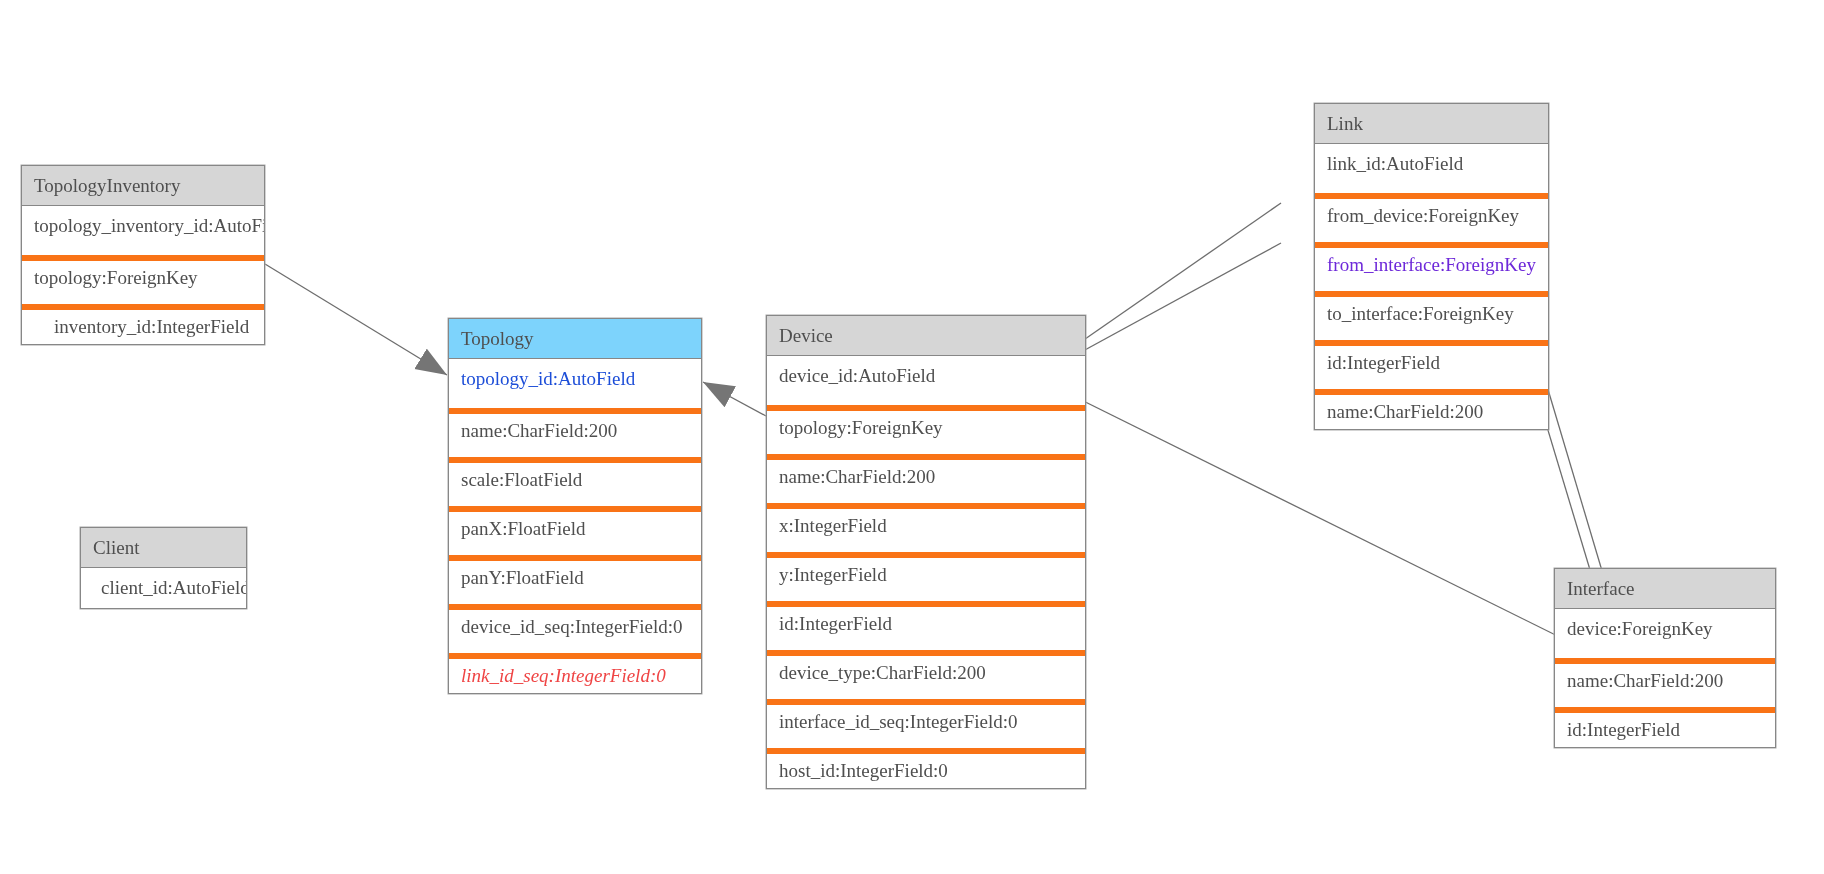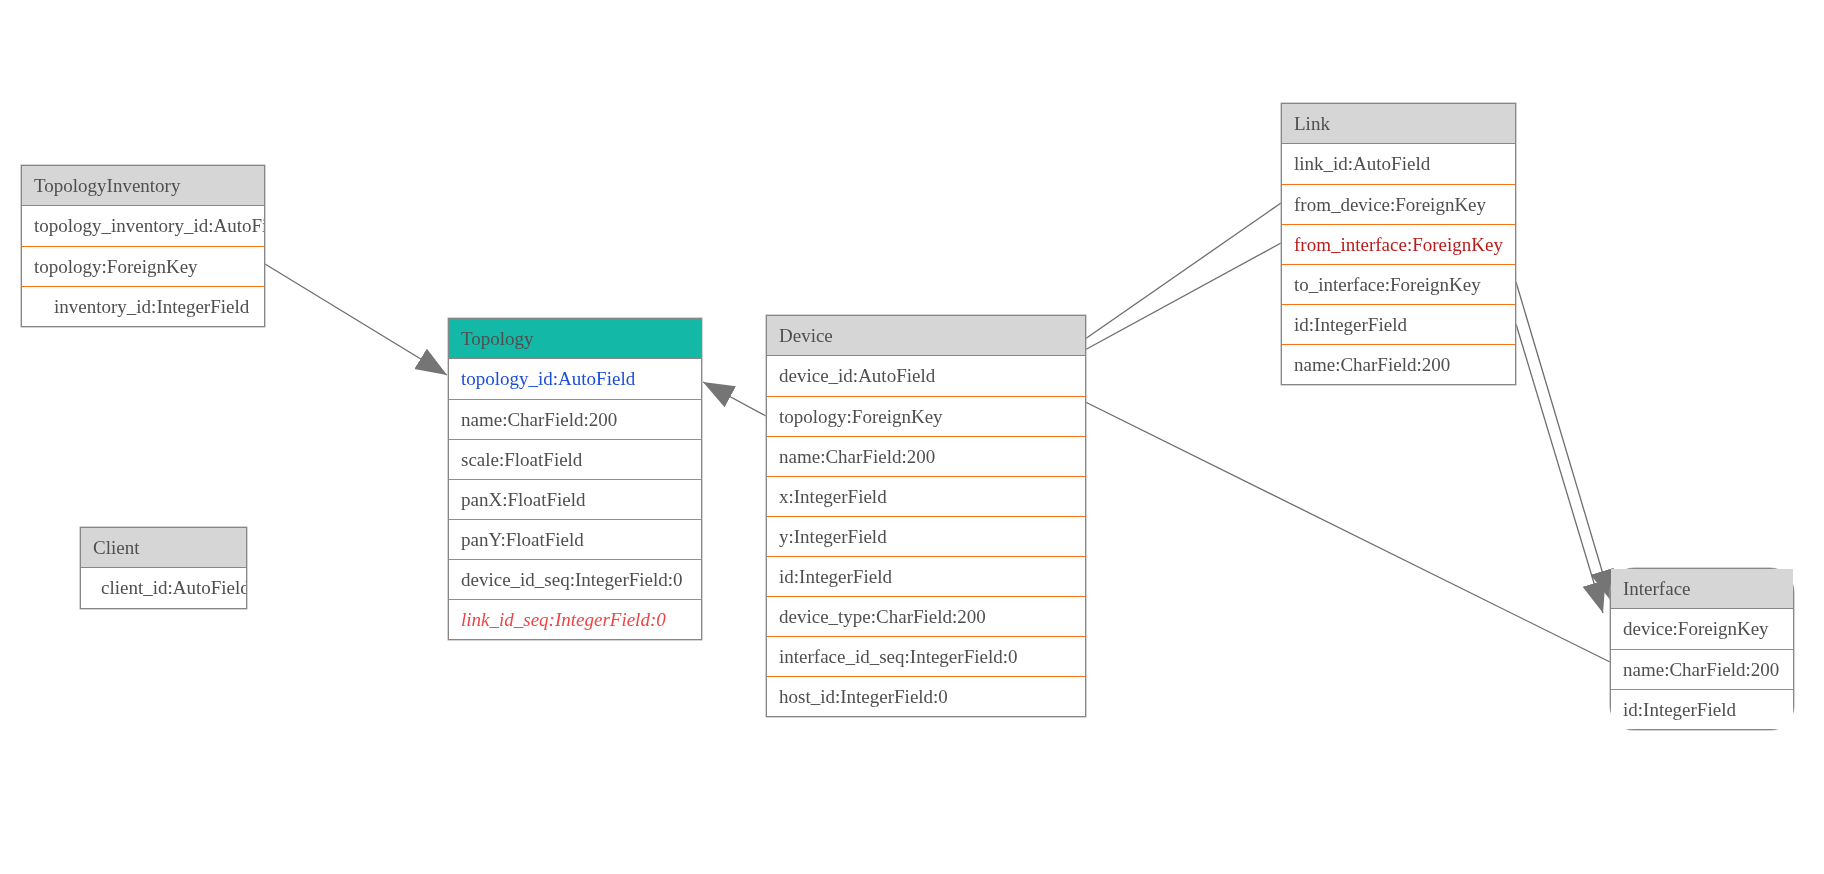"Link" div.entity { left: 1281px -> 1314px }
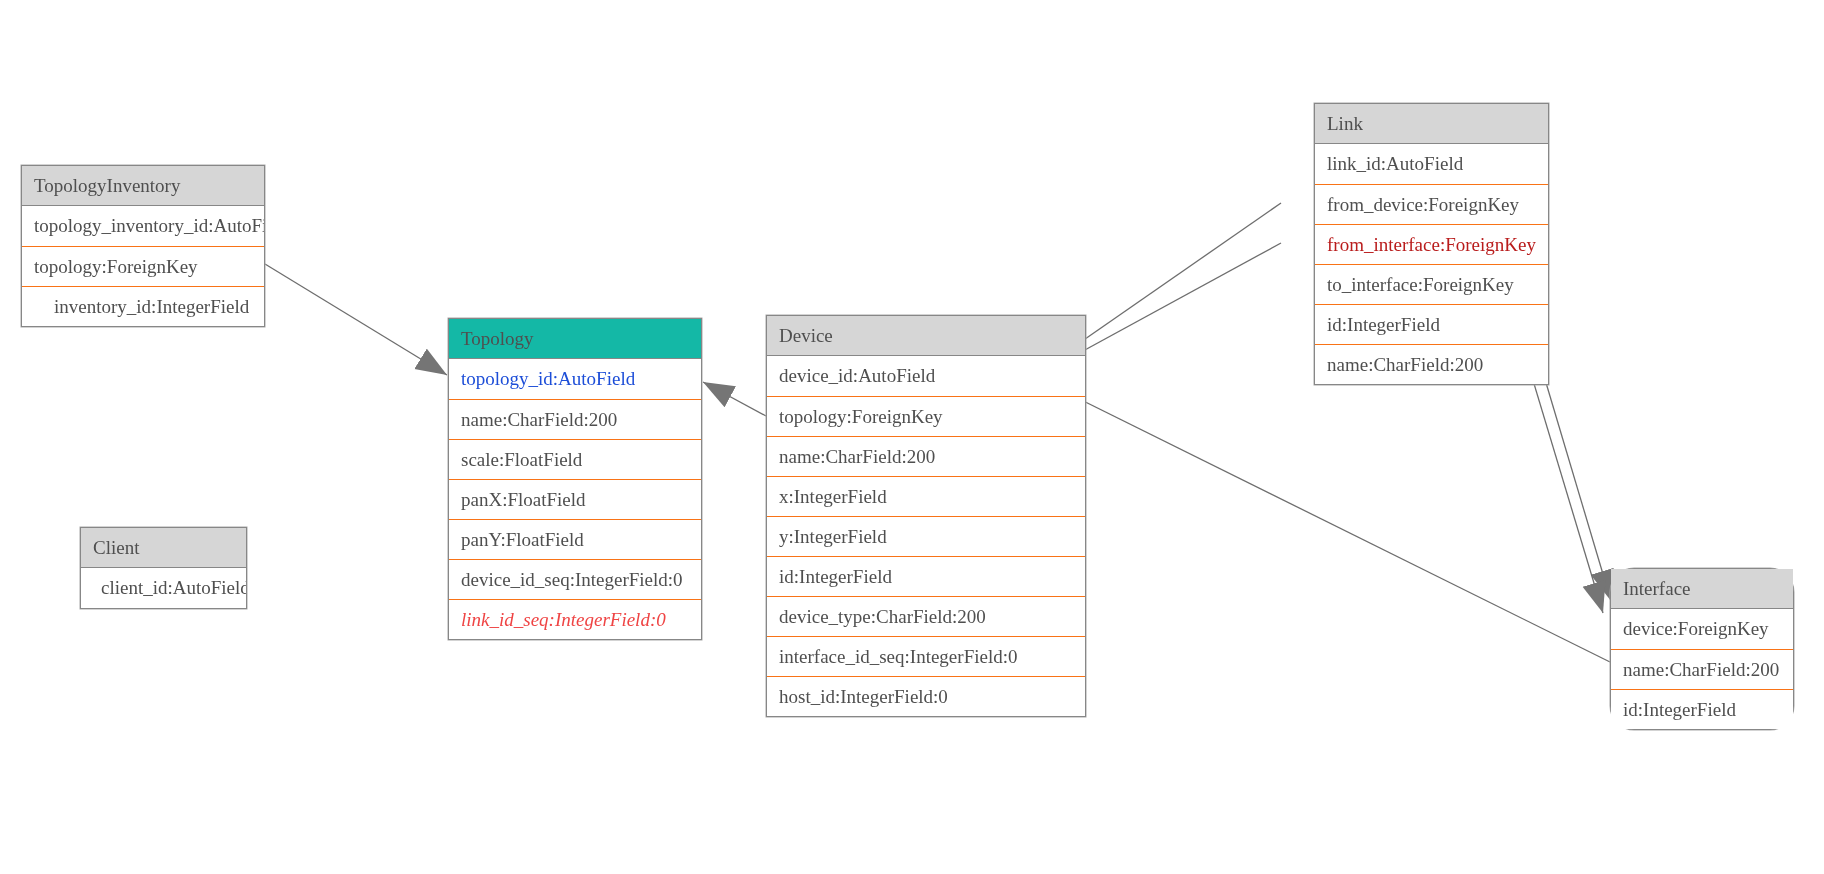"from_device:ForeignKey" .entity .field-row + .field-row { border-top: 1px solid #f97316 -> 6px solid #f97316; margin-top: none -> 9px }
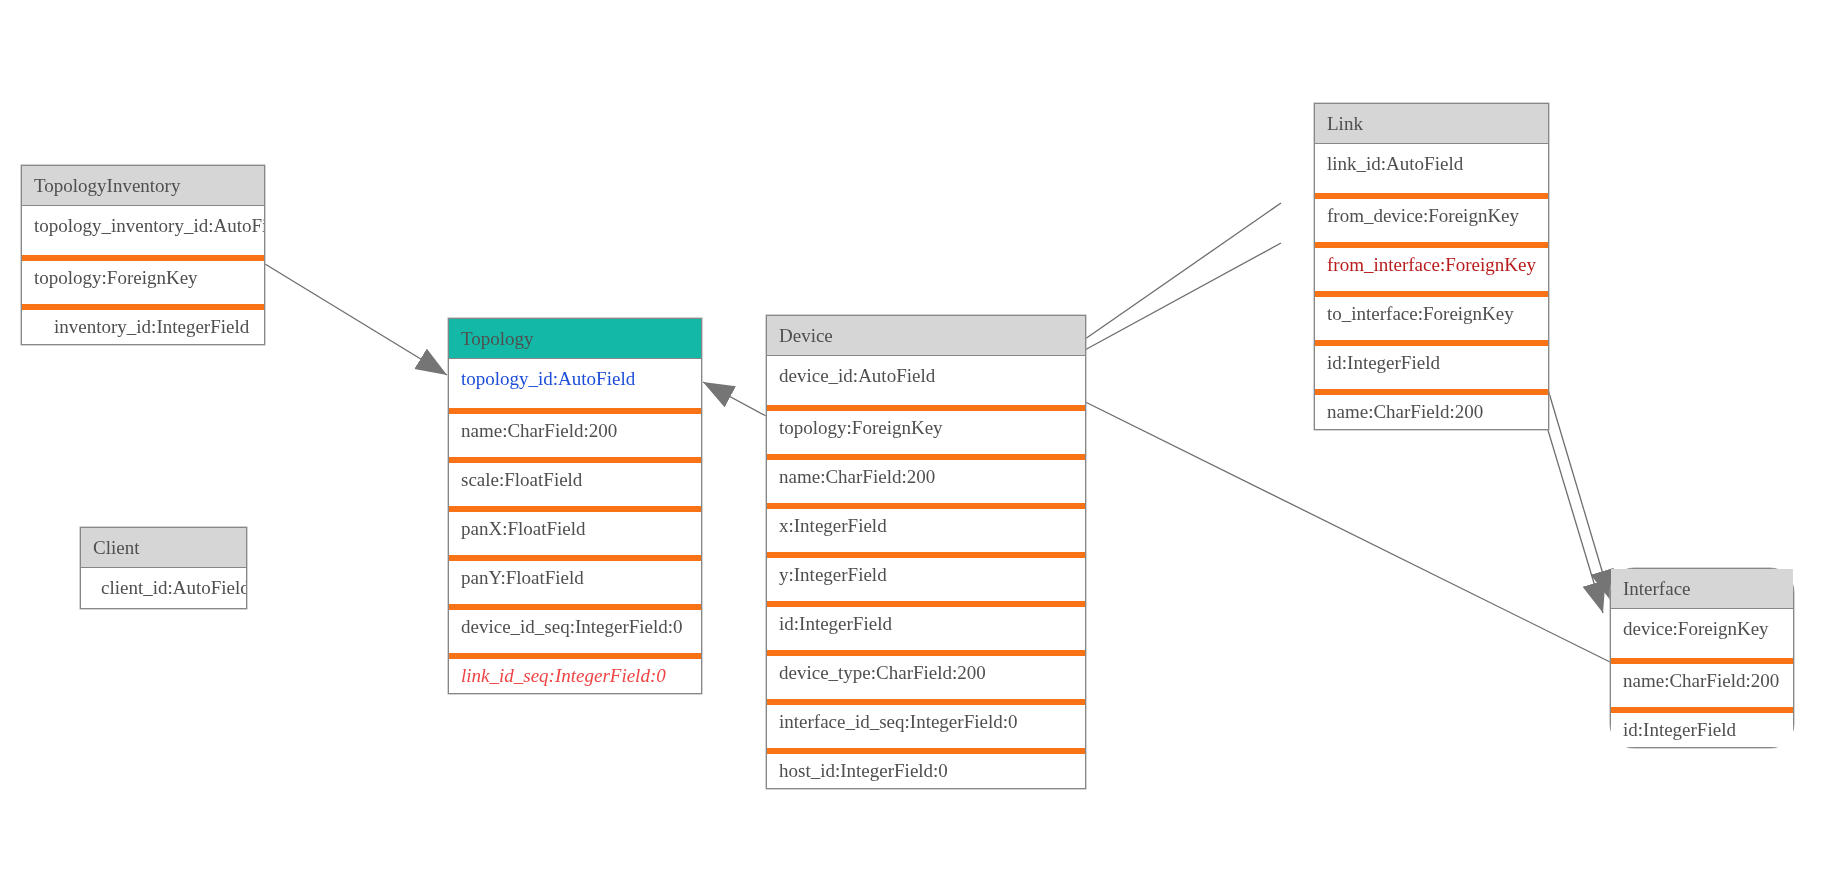"from_interface:ForeignKey" div.field-row { color: #b91c1c -> #6d28d9 }
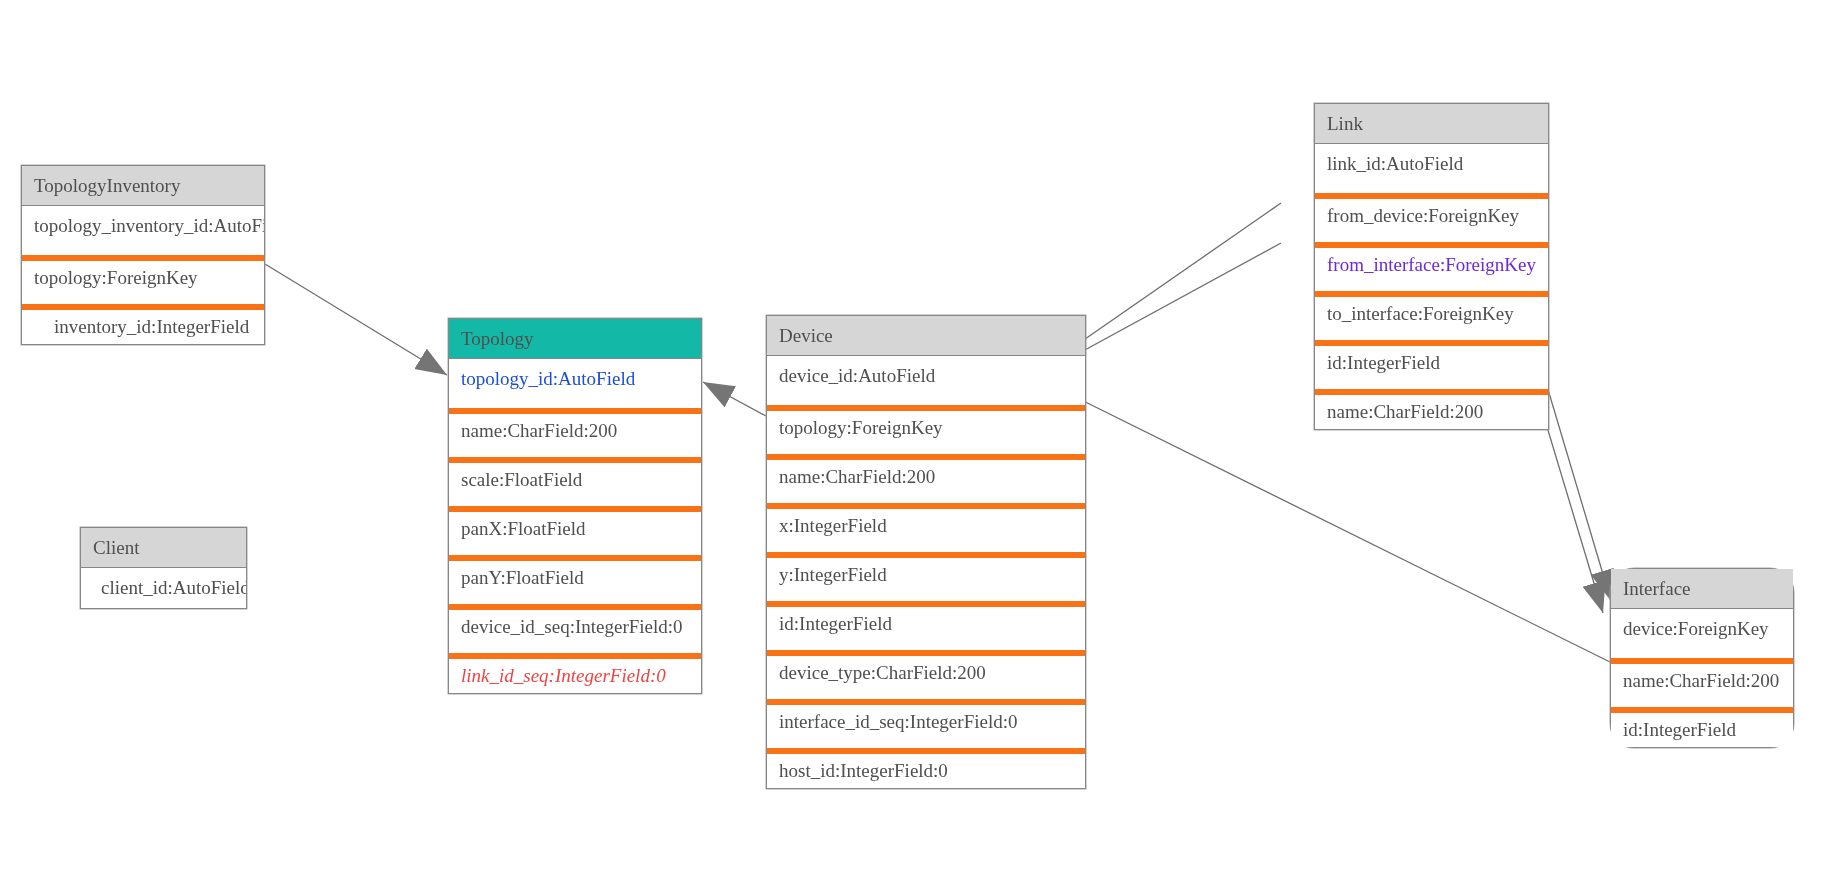"Topology" div.title { background: #14b8a6 -> #7dd3fc }
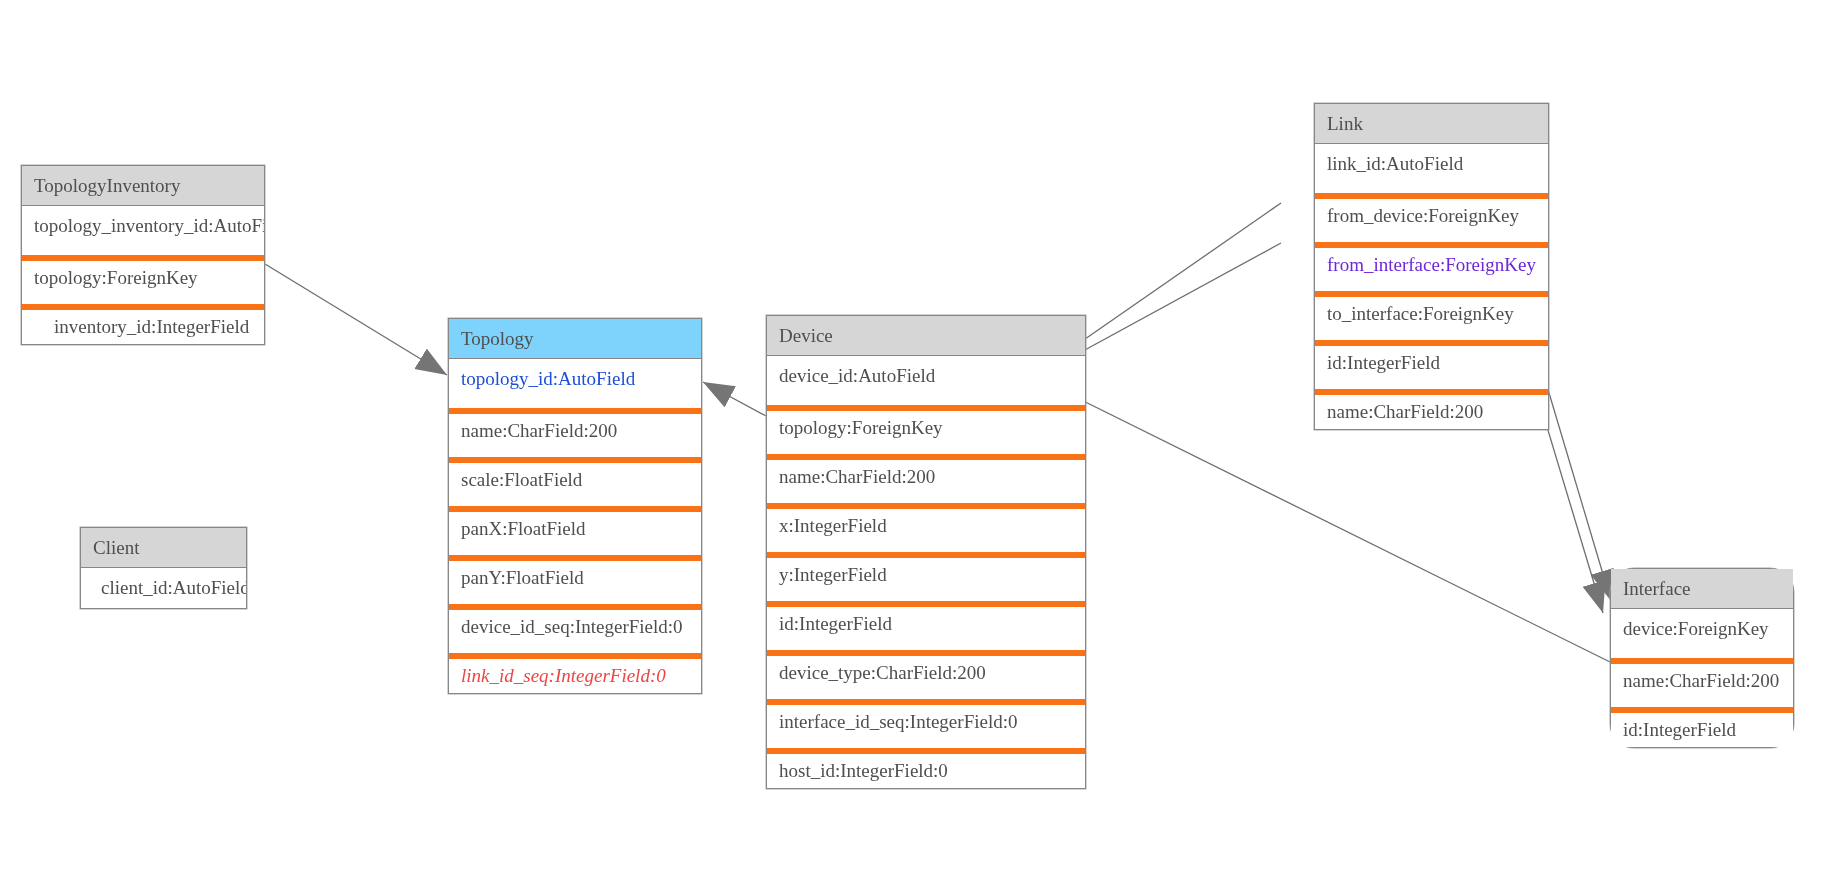"Interface" div.entity { border-radius: 24px -> none; left: 1610px -> 1554px; width: 184px -> 222px }
